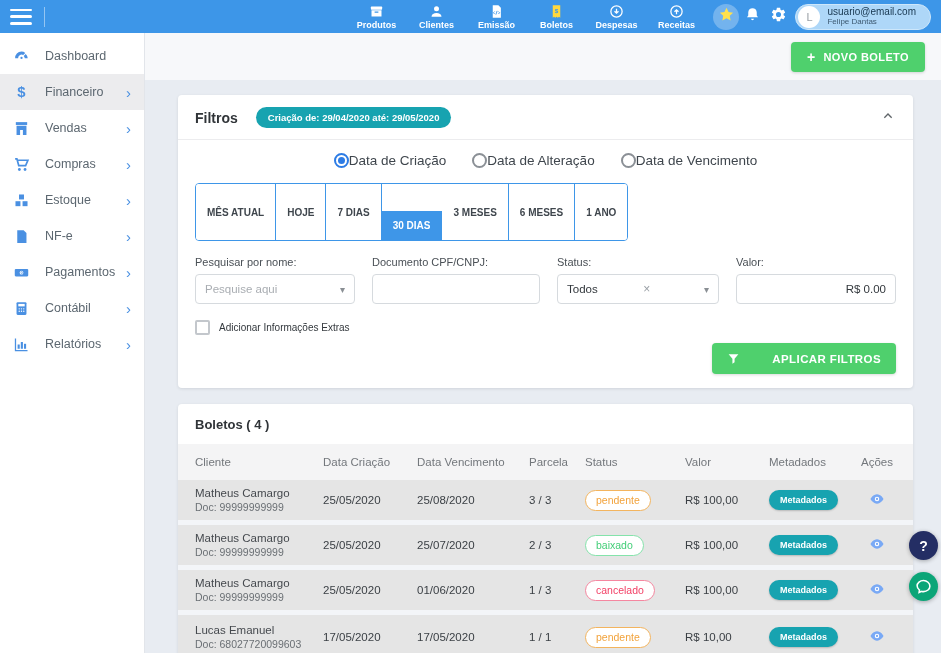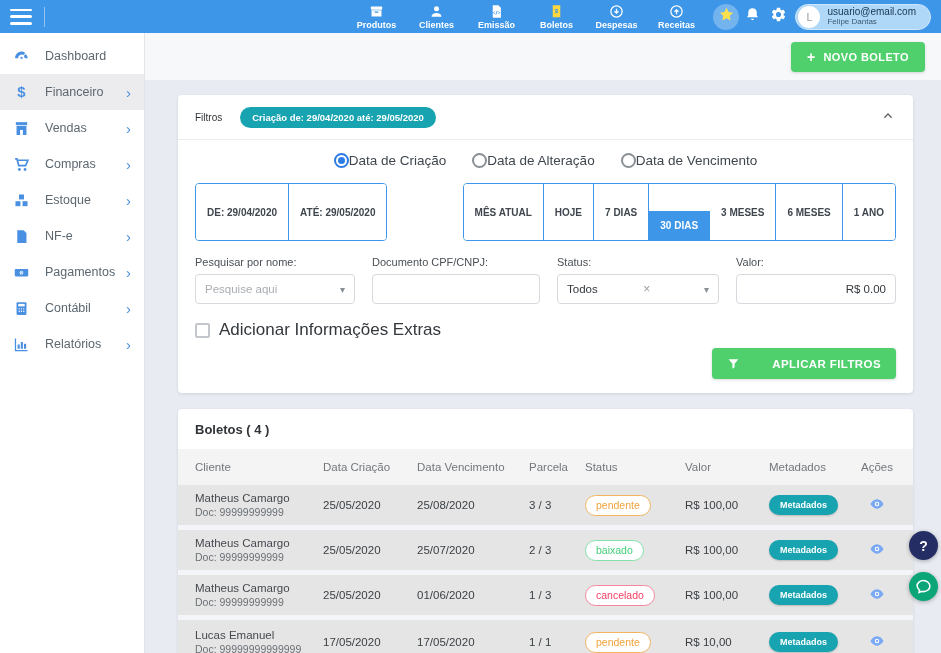"Filtros" .filter-title { font-size: 10px -> 14px; font-weight: normal -> bold }
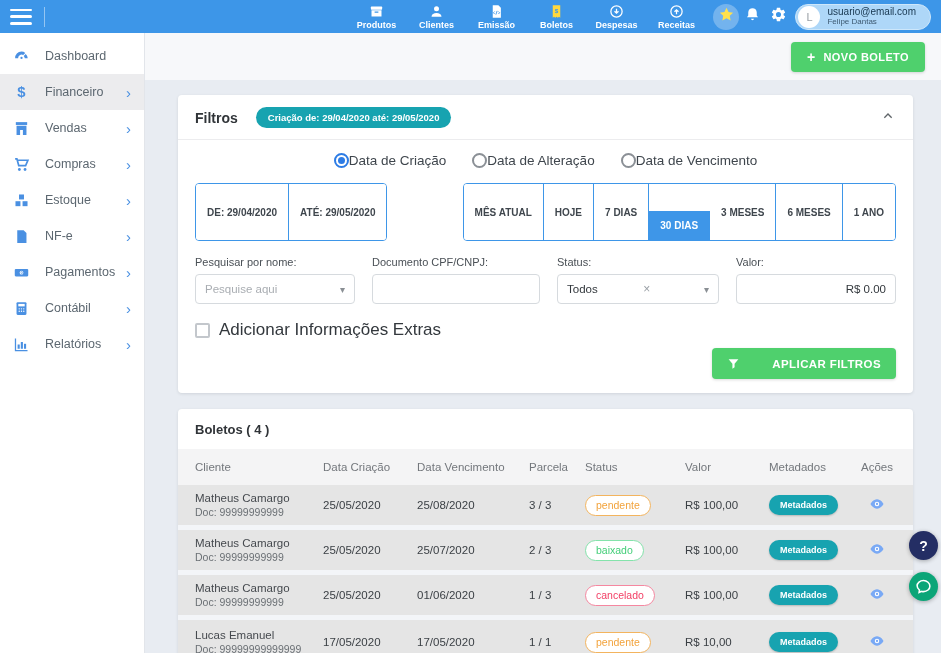"DE: 29/04/2020" div.btn-group { html: <div> <button>DE: 29/04/2020</button> <button>ATÉ: 29/05/2020</button> </div> -> none }
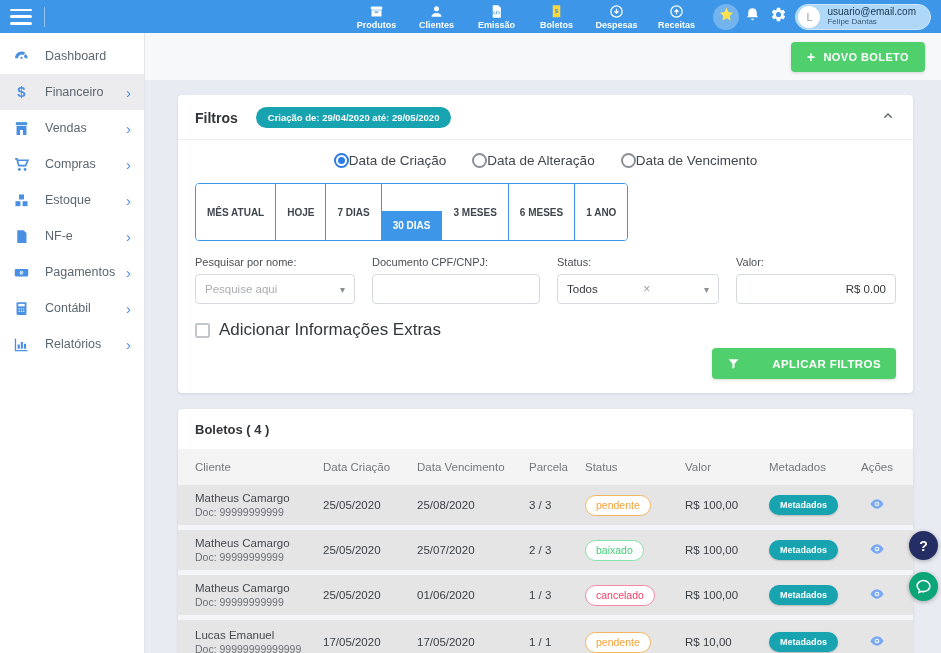"Adicionar Informações Extras" .check-label { font-size: 17px -> 10px }
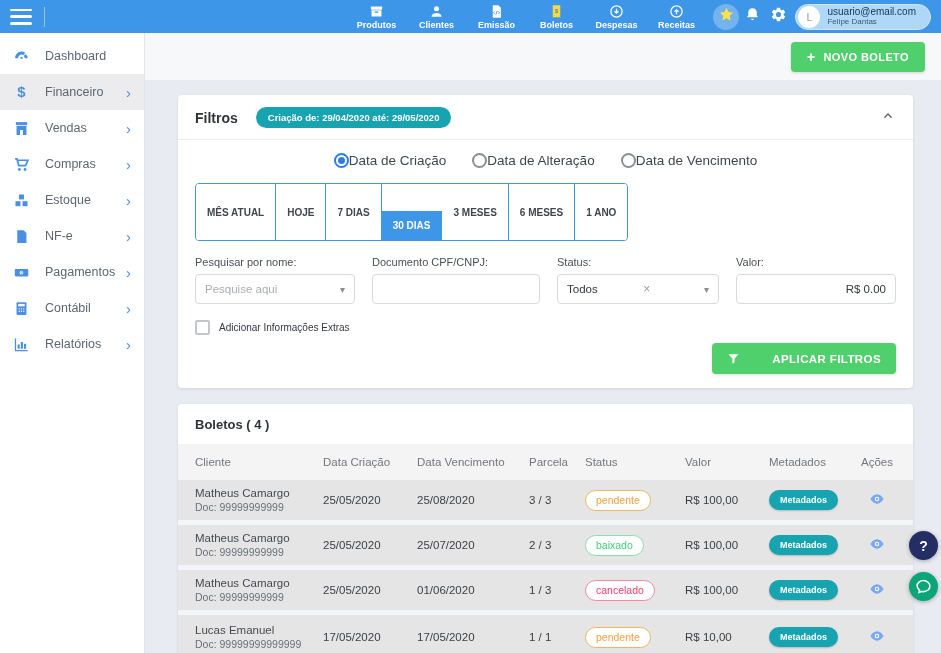"Doc: 99999999999999" div.cdoc { text: 99999999999999 -> 68027720099603 }
